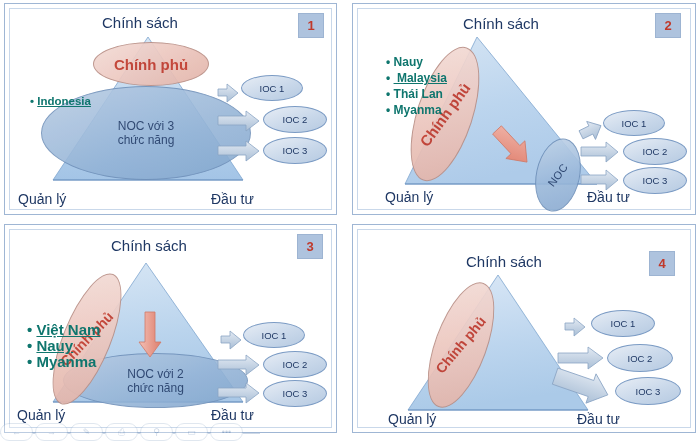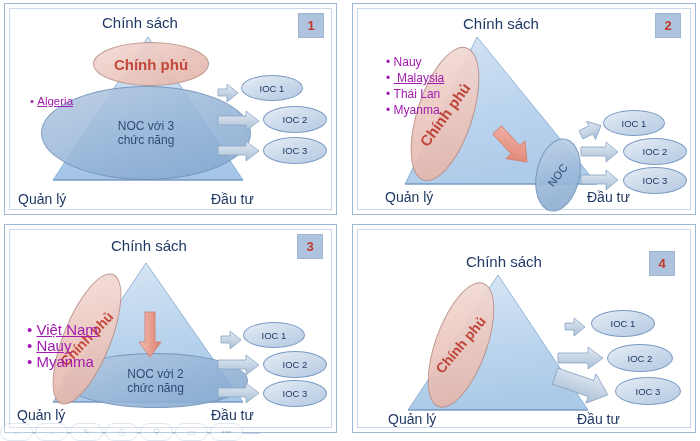"• Nauy" .bullets { color: #a21caf -> #0f766e; font-weight: none -> bold }
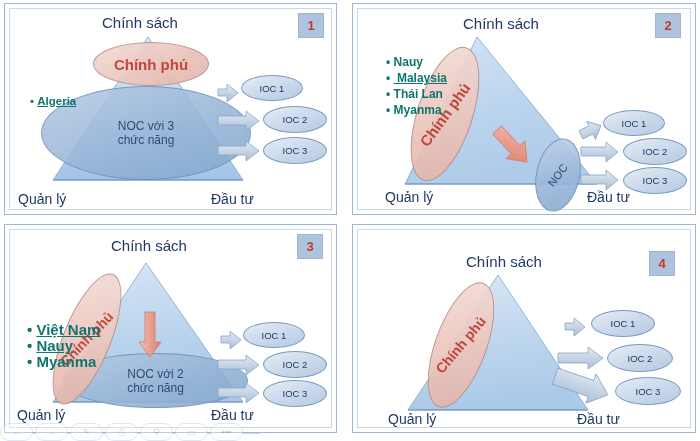"Algeria" span.u { text: Algeria -> Indonesia }
